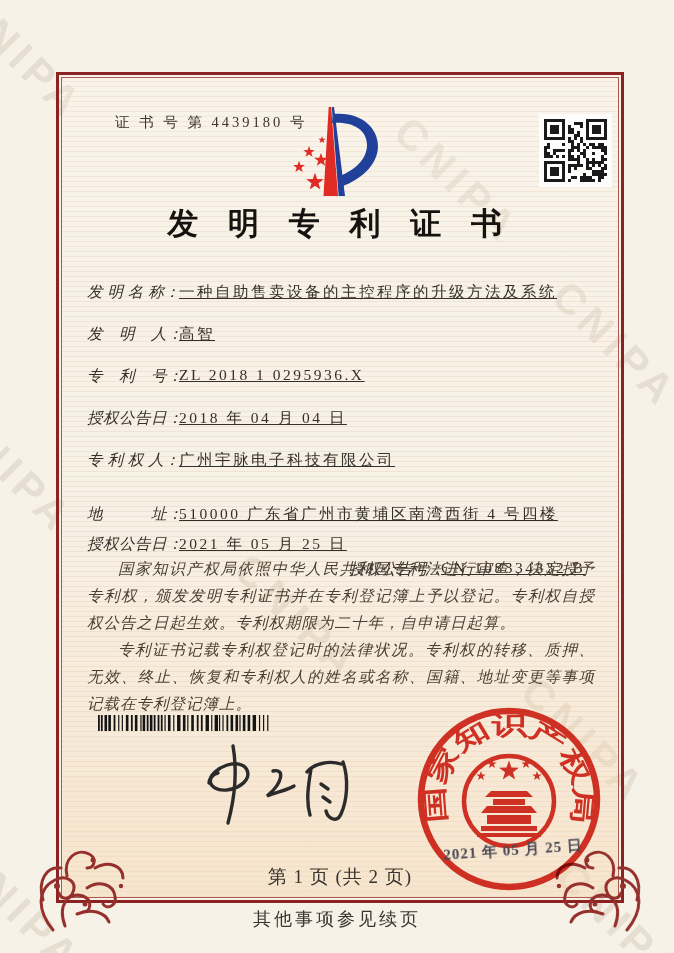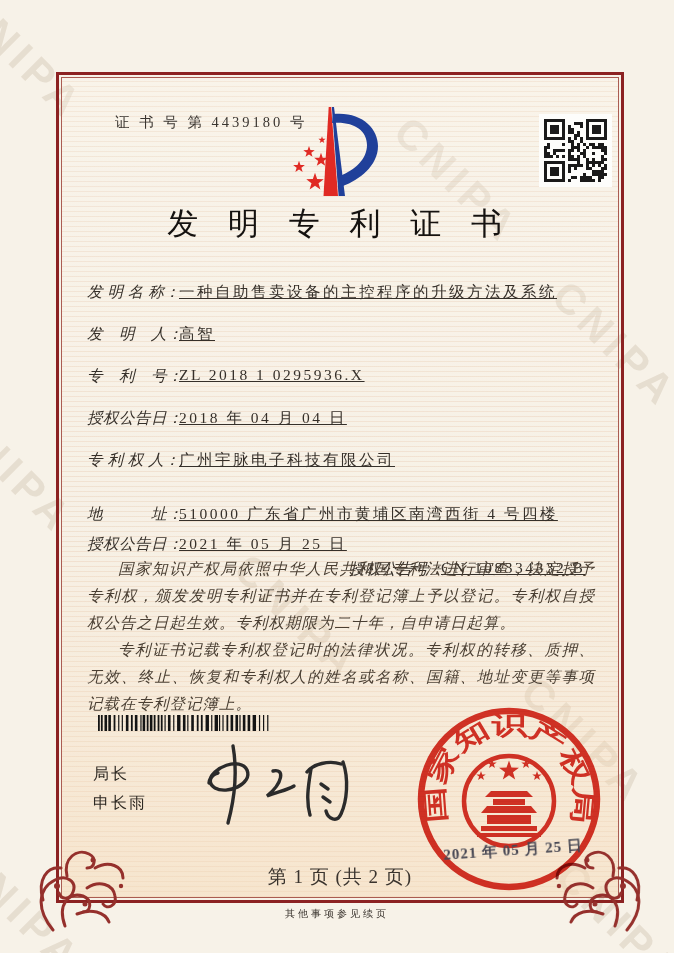"发 明 专 利 证" .title { font-weight: normal -> bold }
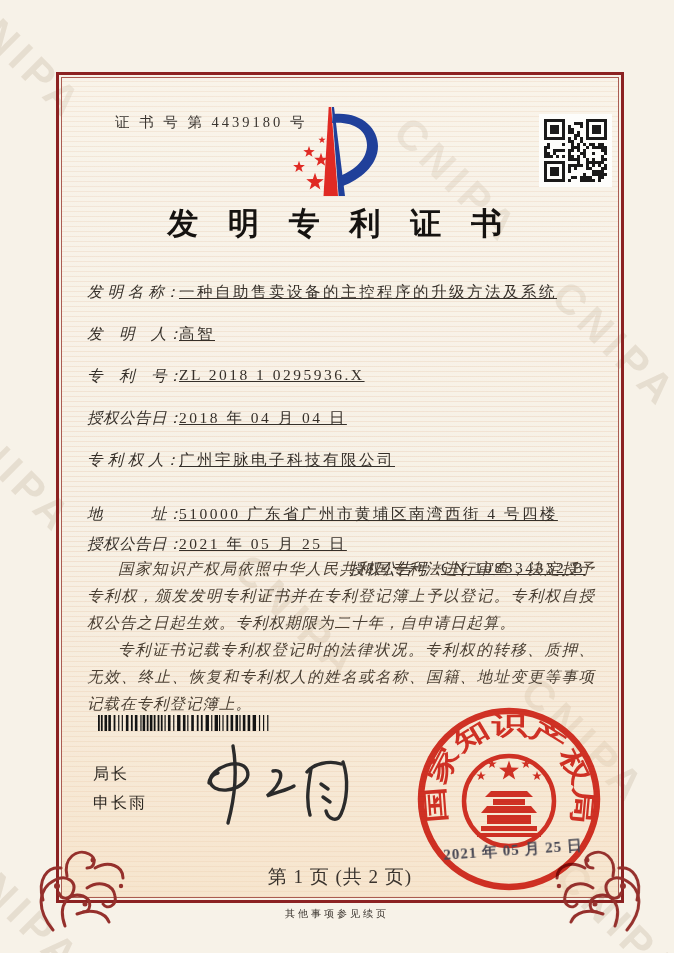"局长" div.signer { html: <div> <div>局长</div> <div>申长雨</div> </div> -> none }
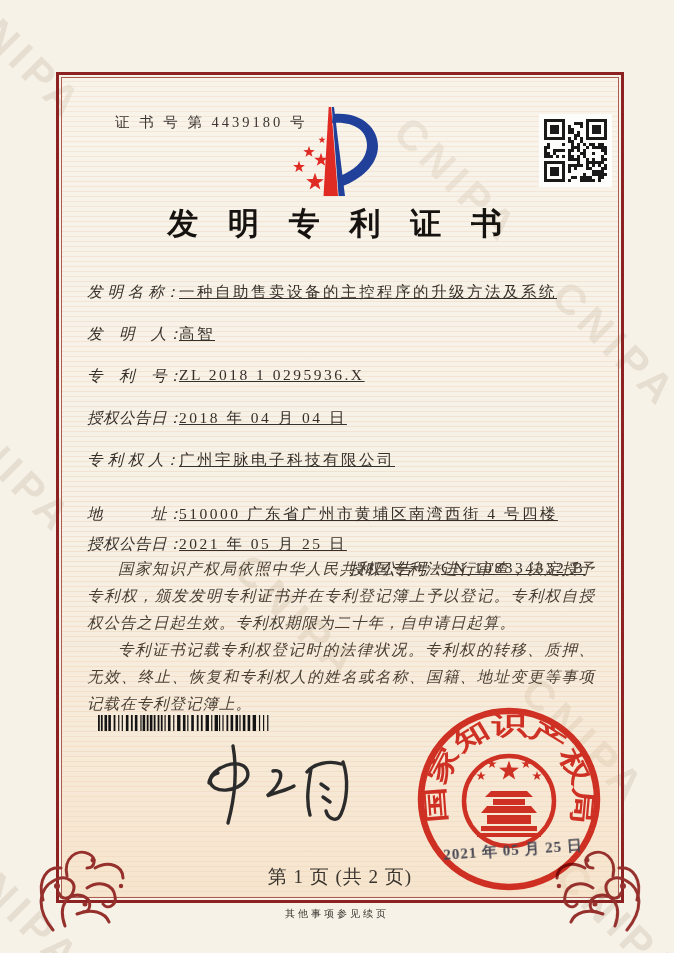"其他事项参见续页" .footer-note { font-size: 10px -> 18px }
